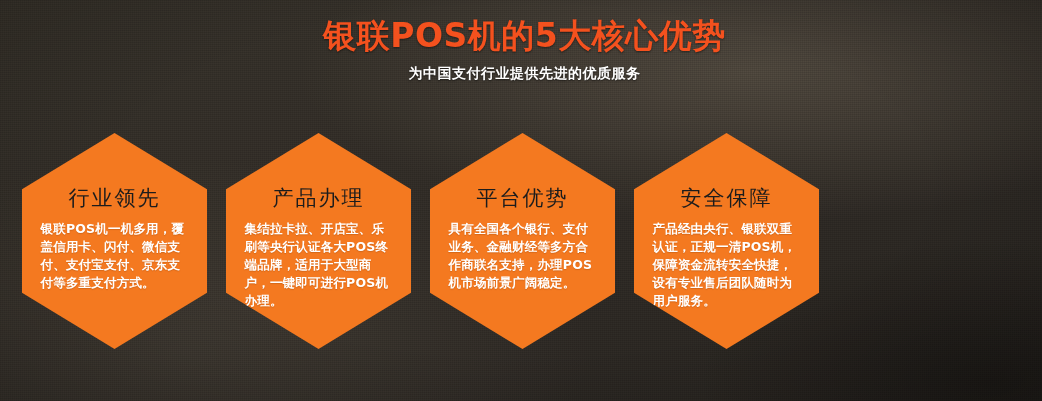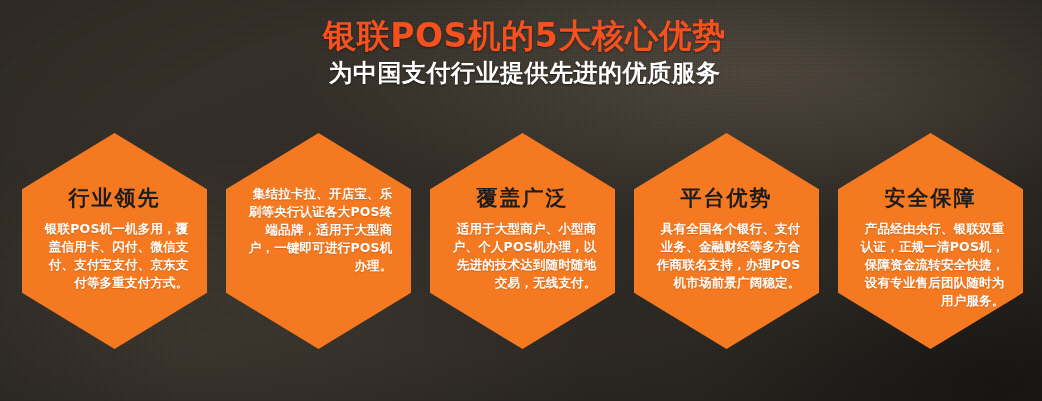"为中国支付行业提供先进的优质服务" .sub-title { font-size: 24px -> 14px }
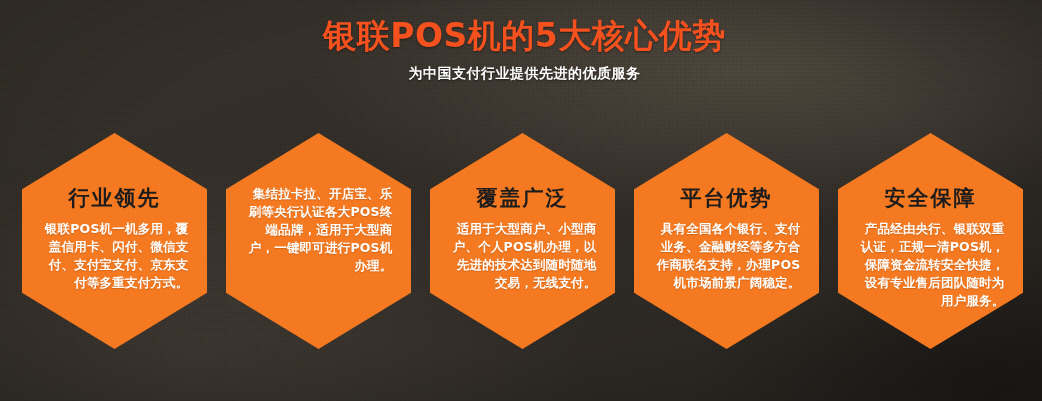"行业领先" .hex-title { font-weight: bold -> normal }
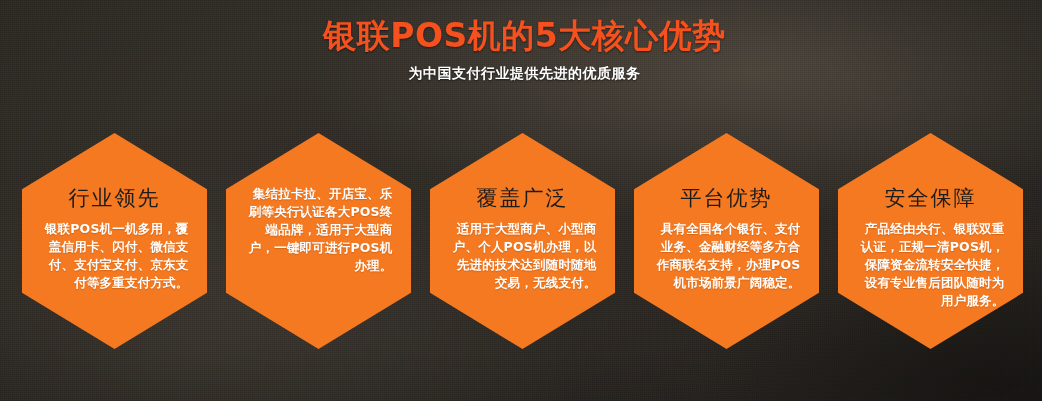"产品办理" div.hex-title { html: none -> <div>产品办理</div> }
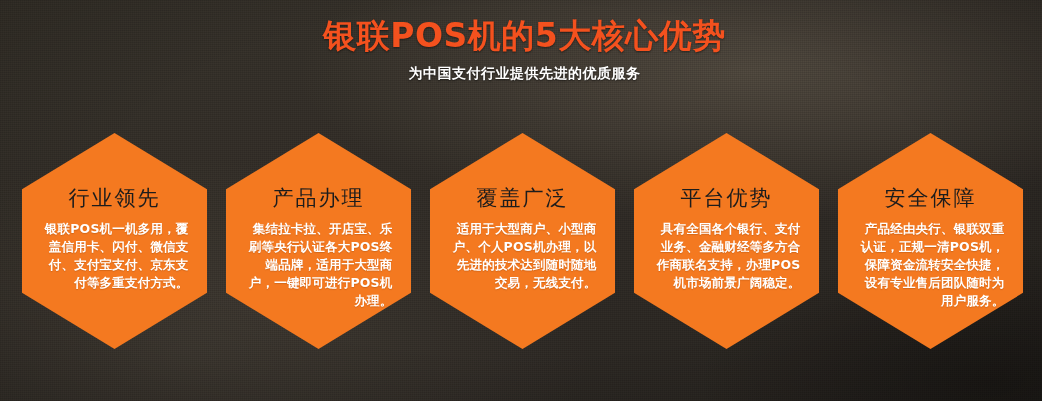"覆盖广泛" div.hex { html: <div> <div>覆盖广泛</div> <div>适用于大型商户、小型商户、个人POS机办理，以先进的技术达到随时随地交易，无线支付。</div> </div> -> none }
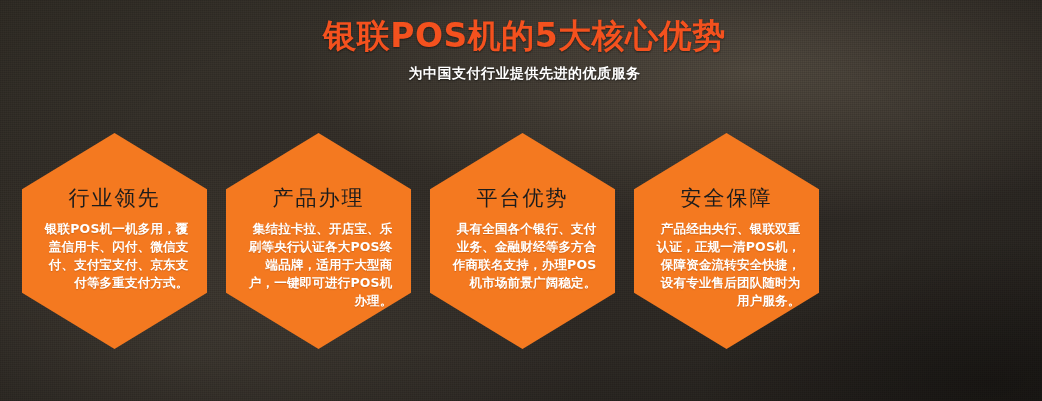"银联POS机一机多用，覆盖信用卡、闪付、微信支付、支付宝支付、京东支付等多重支付" .hex-body { text-align: right -> left }
